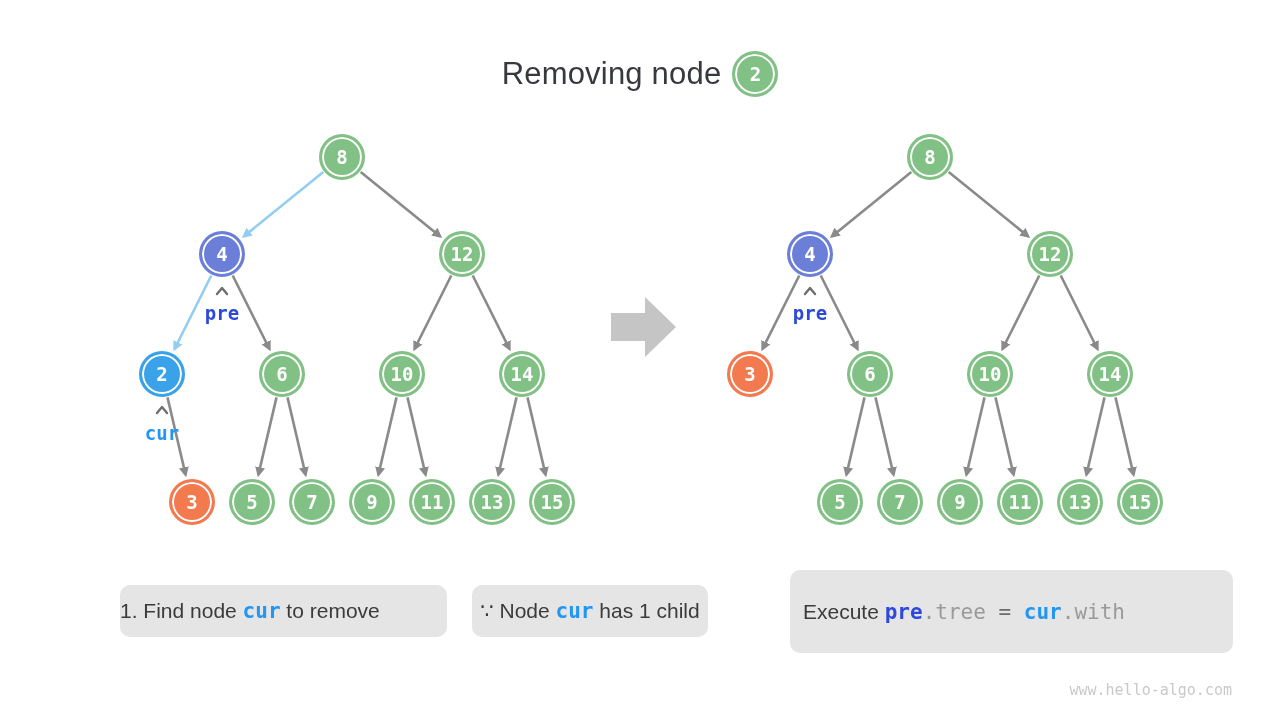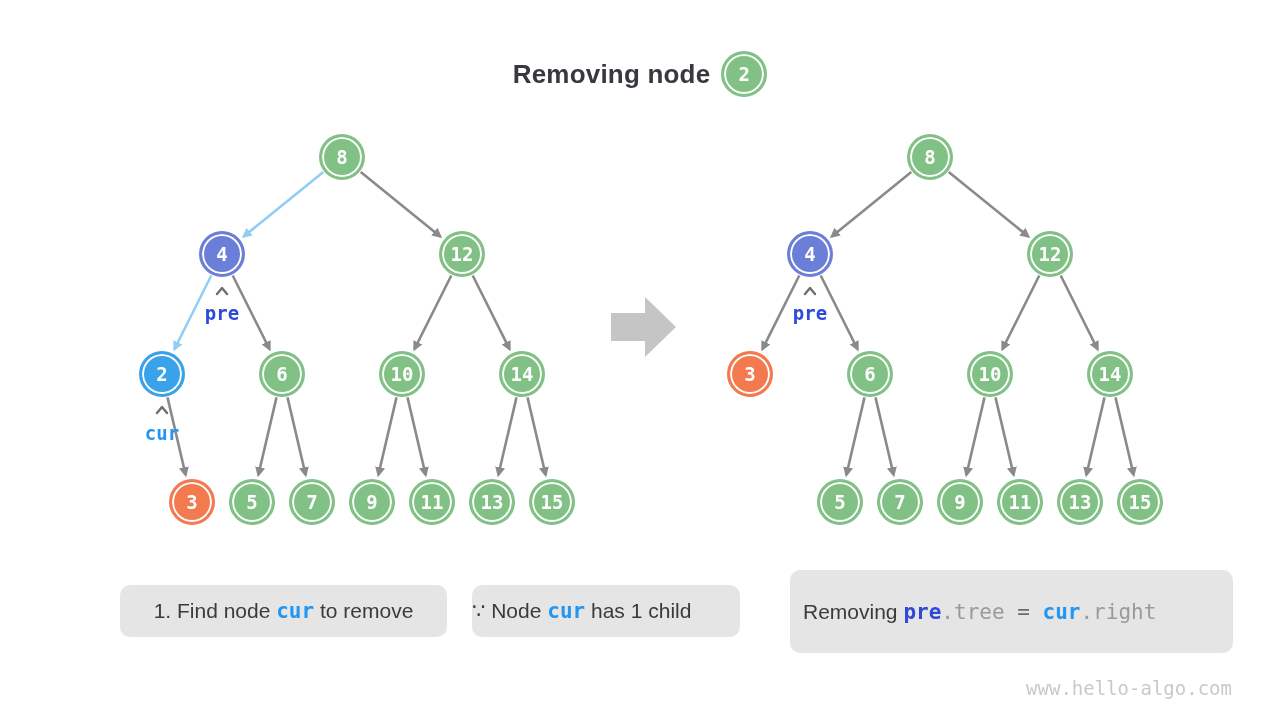"Removing node" .title-text { font-size: 26px -> 31px; font-weight: 700 -> 400 }
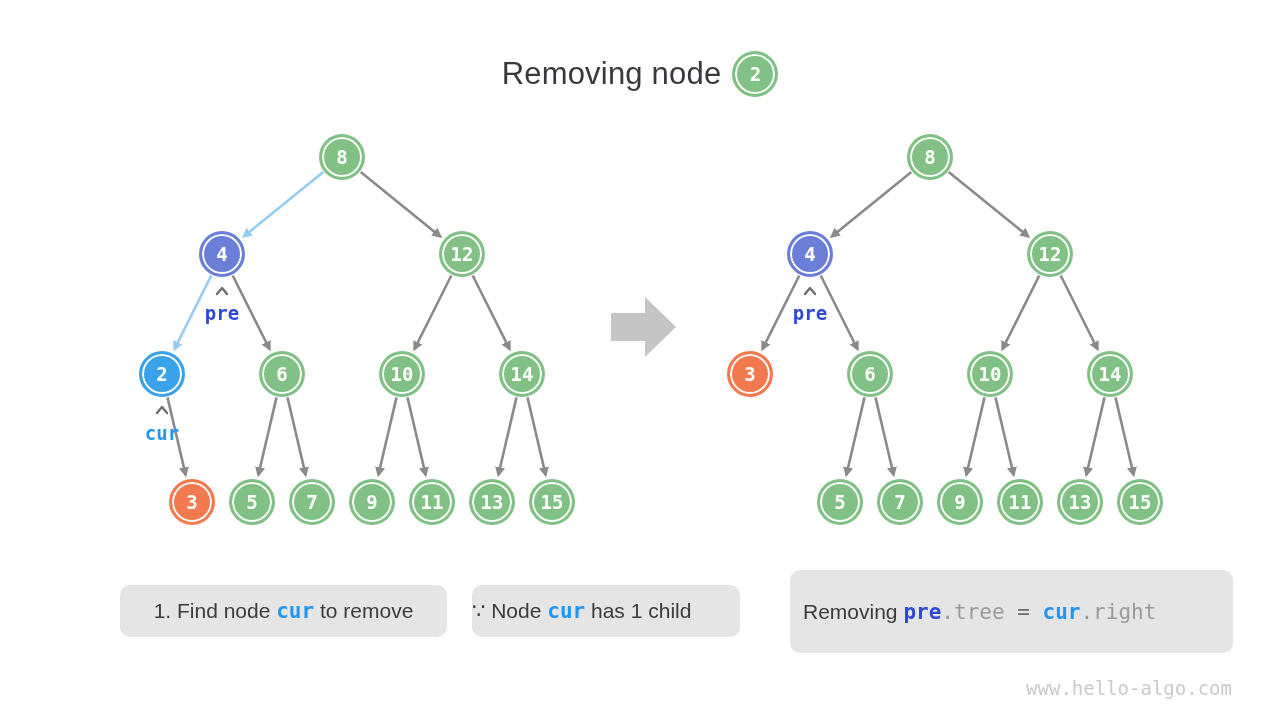"1. Find node cur to" #caption-step1 { align-items: center -> flex-start }
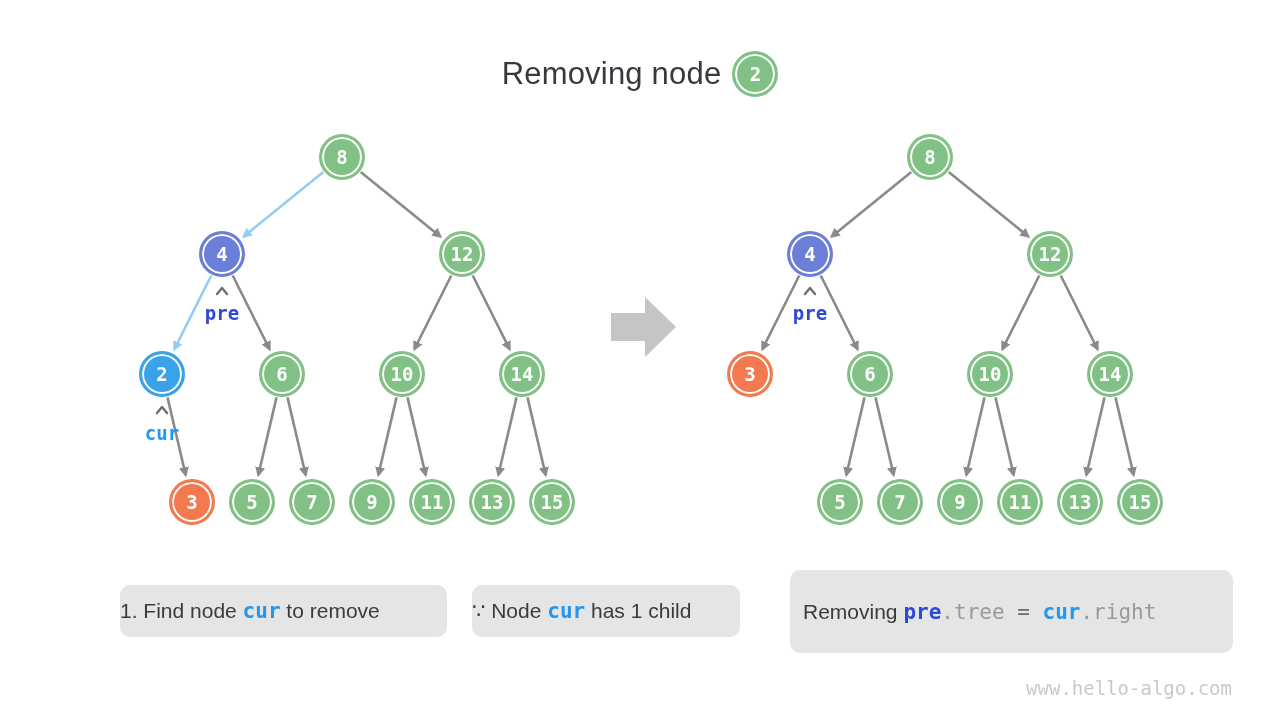"∵ Node cur has 1" #caption-because { align-items: none -> center; width: 268px -> 236px }
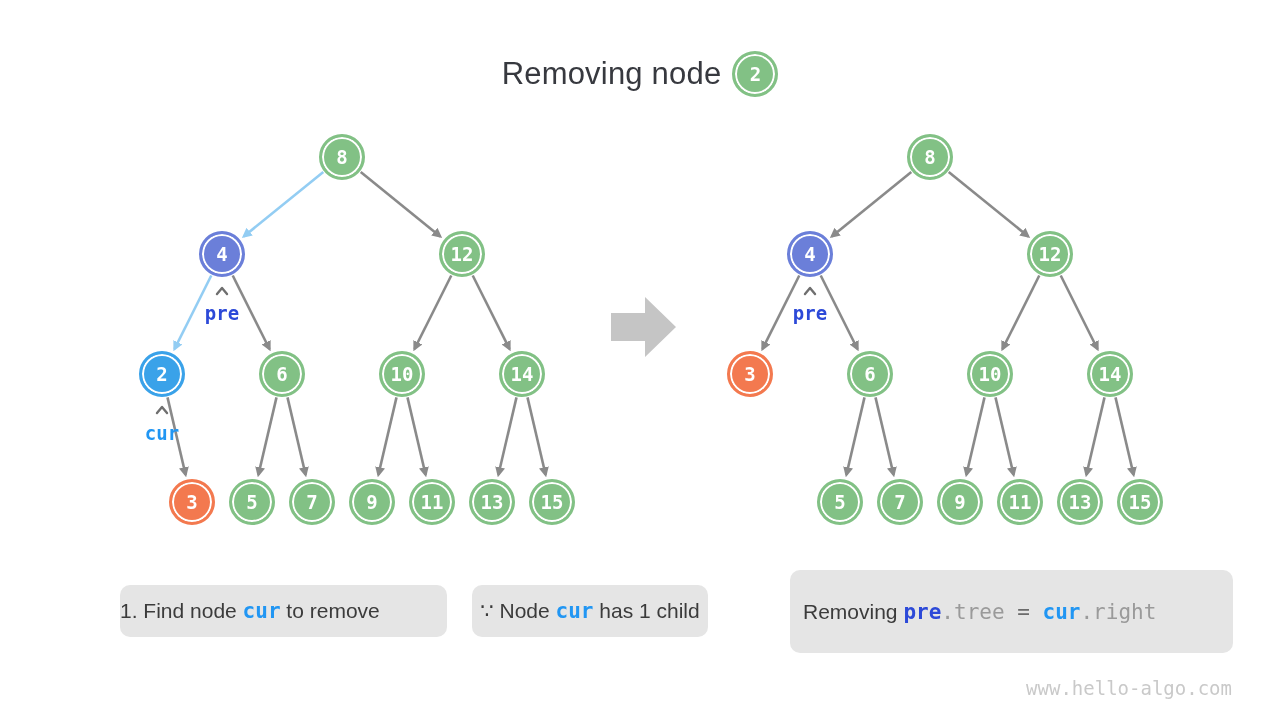"Removing" span.seg-plain { text: Removing -> Execute }
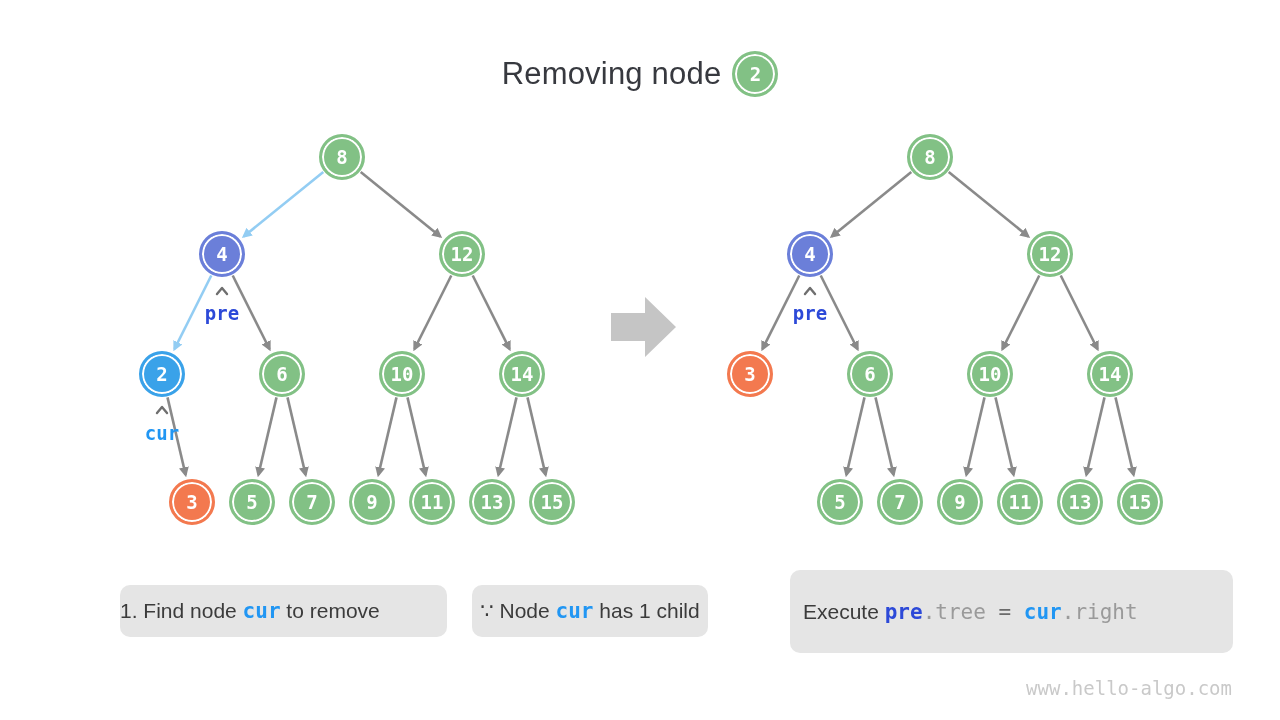"right" span.seg-gray { text: right -> with }
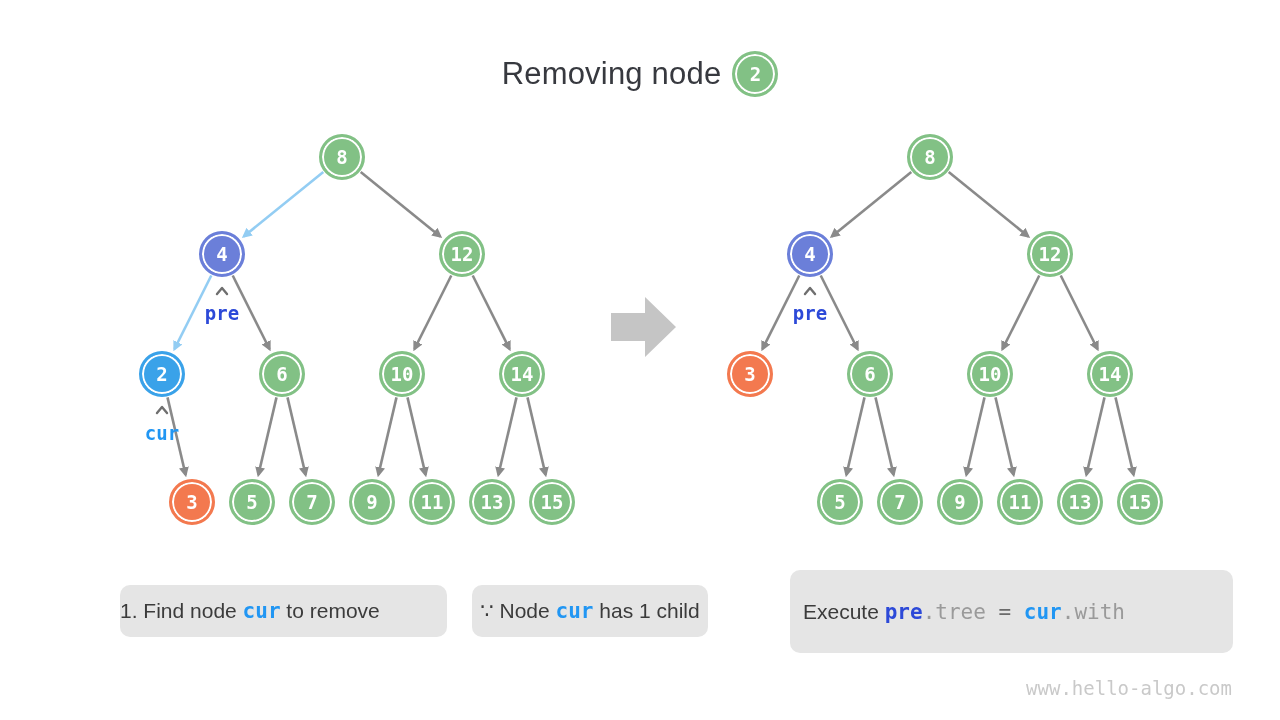"www.hello-algo.com" #watermark { font-size: 19px -> 15px }
